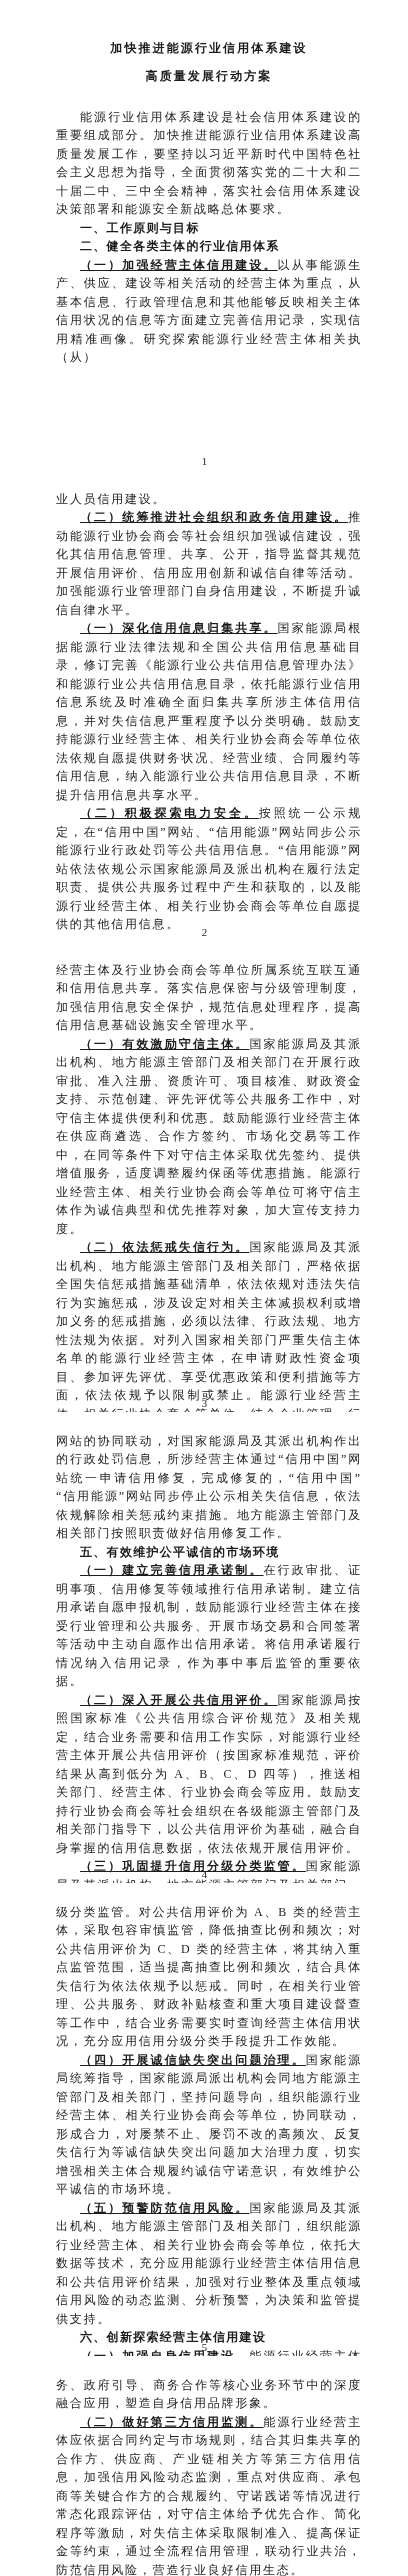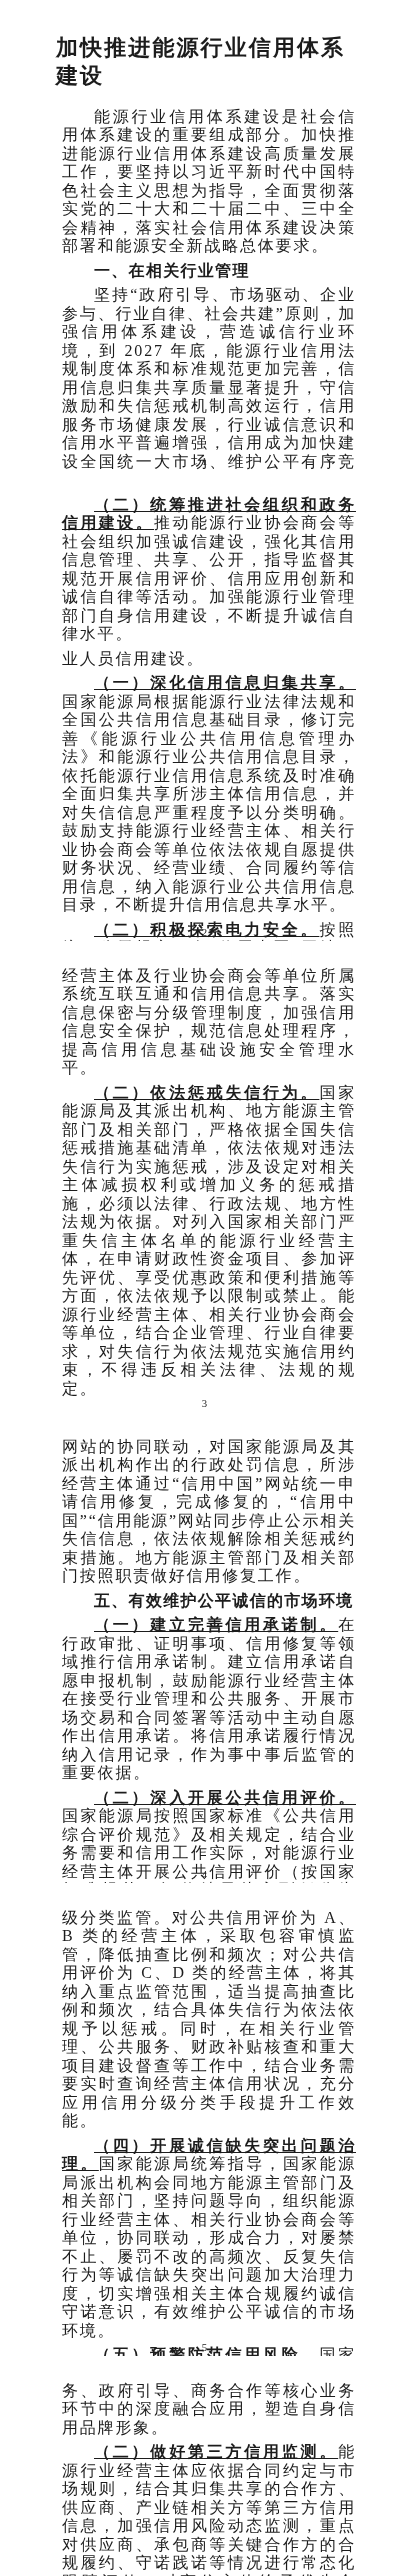"加快推进能源行业信用体系建设" .doc-title { font-size: 22px -> 12px; text-align: left -> center }
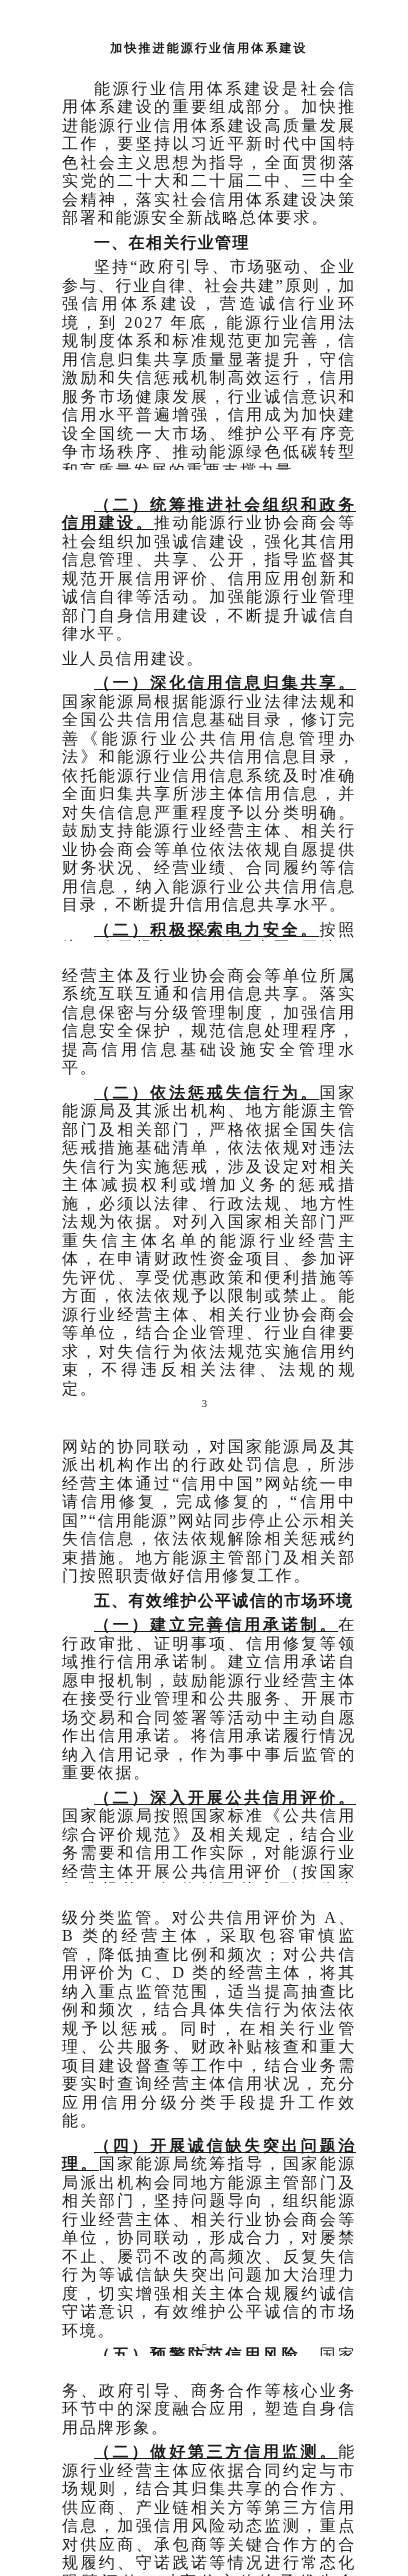"高质量发展行动方案" span { html: none -> <span>高质量发展行动方案</span> }
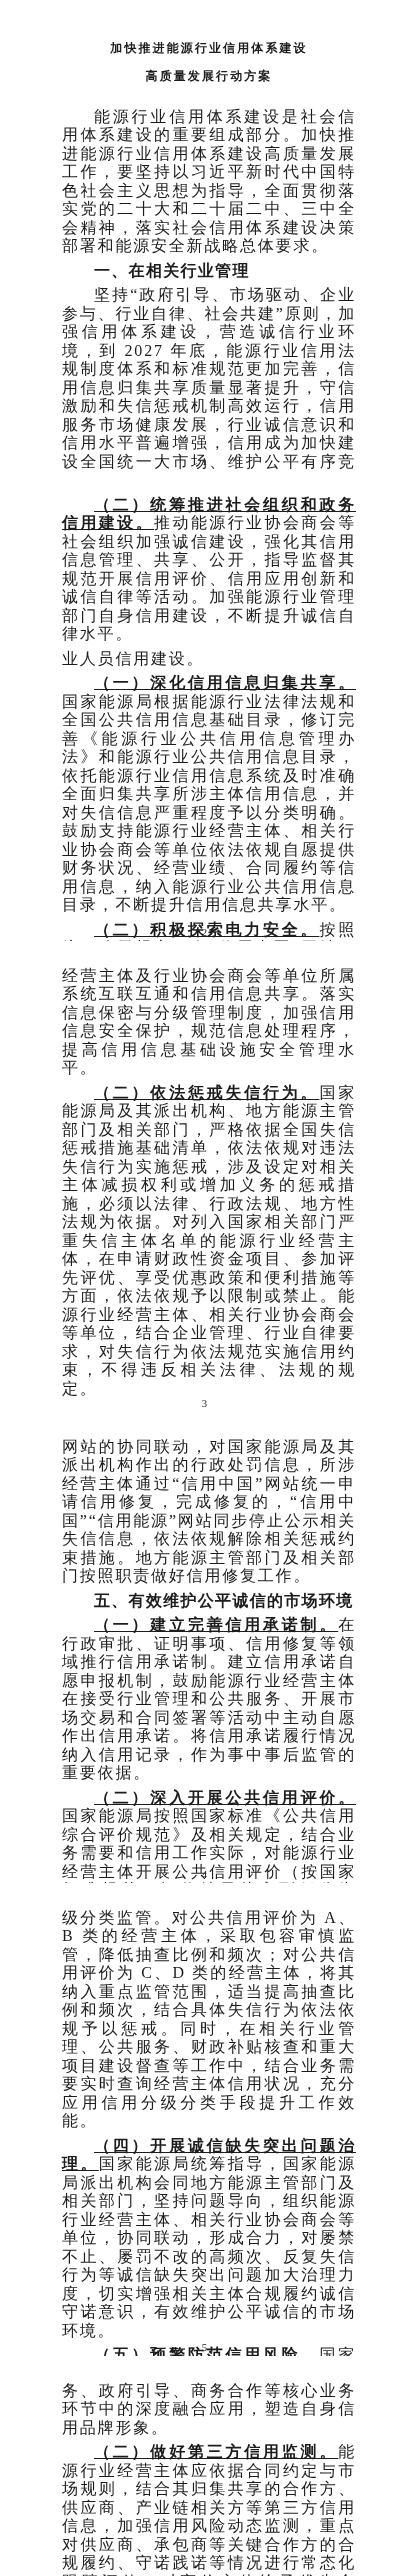"能源行业信用体系建设是社会信用体系建设的重要组成部分。加快推进能源行业信用体系建" .page-body p { font-size: 16px -> 12px; margin: 6px -> 0 }
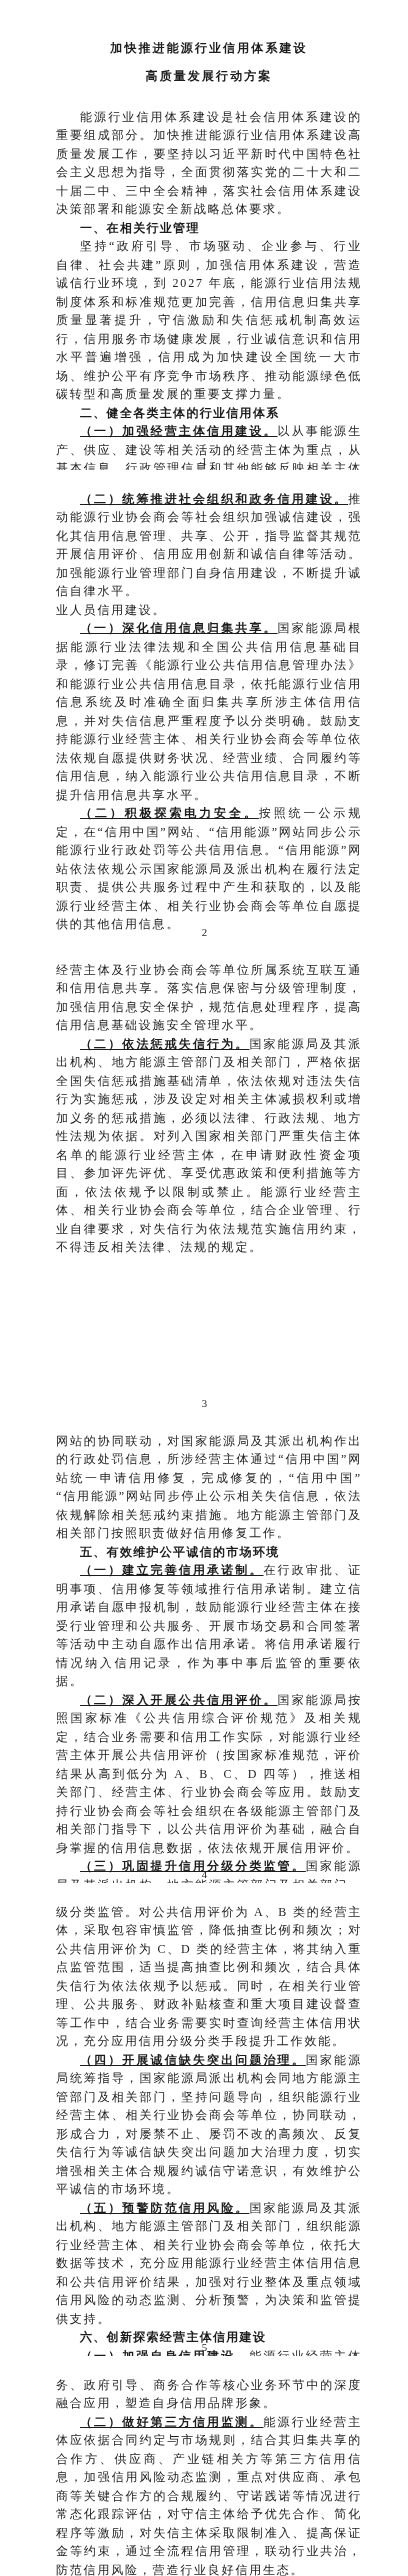"一、在相关行业管理" p.h { text: 在相关行业管理 -> 工作原则与目标 }
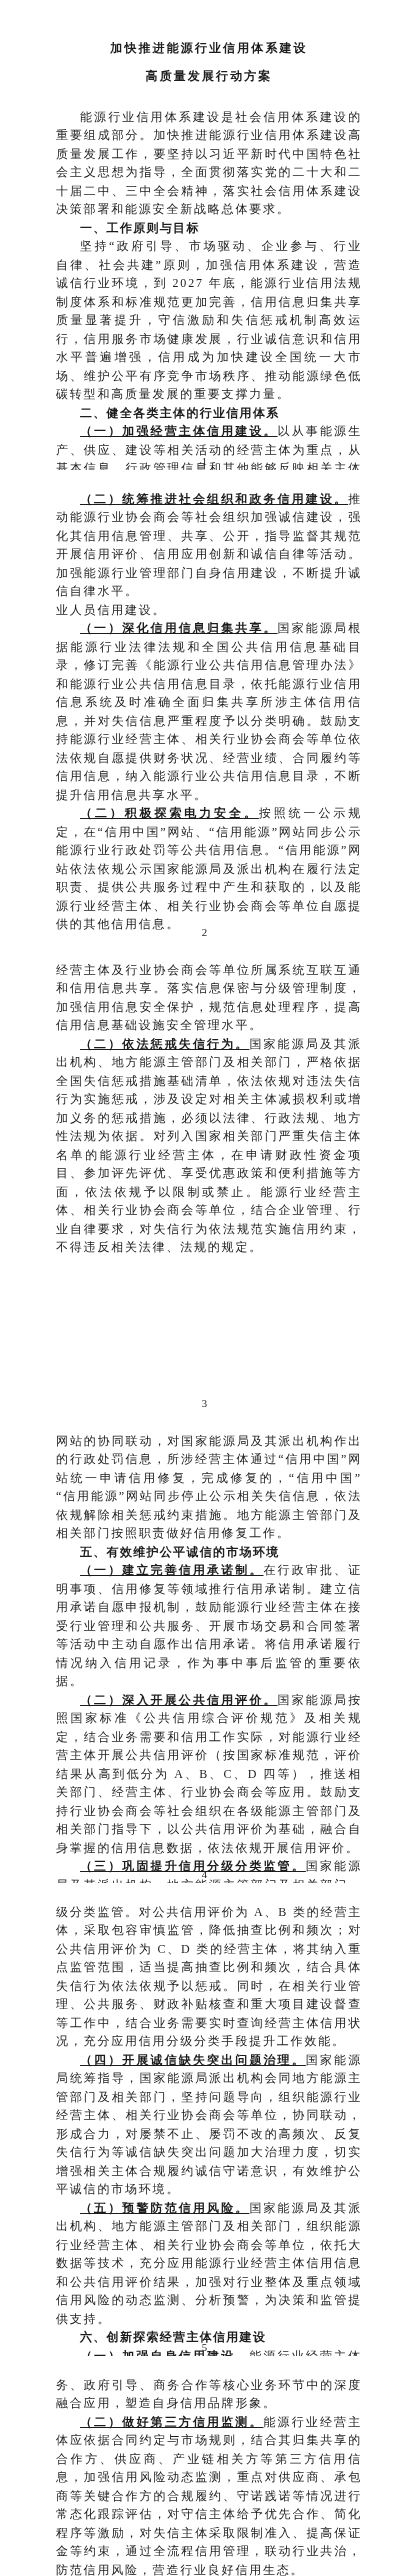"坚持“政府引导、市场驱动、企业参与、行业自律、社会共建”原则，加强信用体系建设，" p.para { html: <p>坚持“政府引导、市场驱动、企业参与、行业自律、社会共建”原则，加强信用体系建设，营造诚信行业环境，到 2027 年底，能源行业信用法规制度体系和标准规范更加完善，信用信息归集共享质量显著提升，守信激励和失信惩戒机制高效运行，信用服务市场健康发展，行业诚信意识和信用水平普遍增强，信用成为加快建设全国统一大市场、维护公平有序竞争市场秩序、推动能源绿色低碳转型和高质量发展的重要支撑力量。</p> -> none }
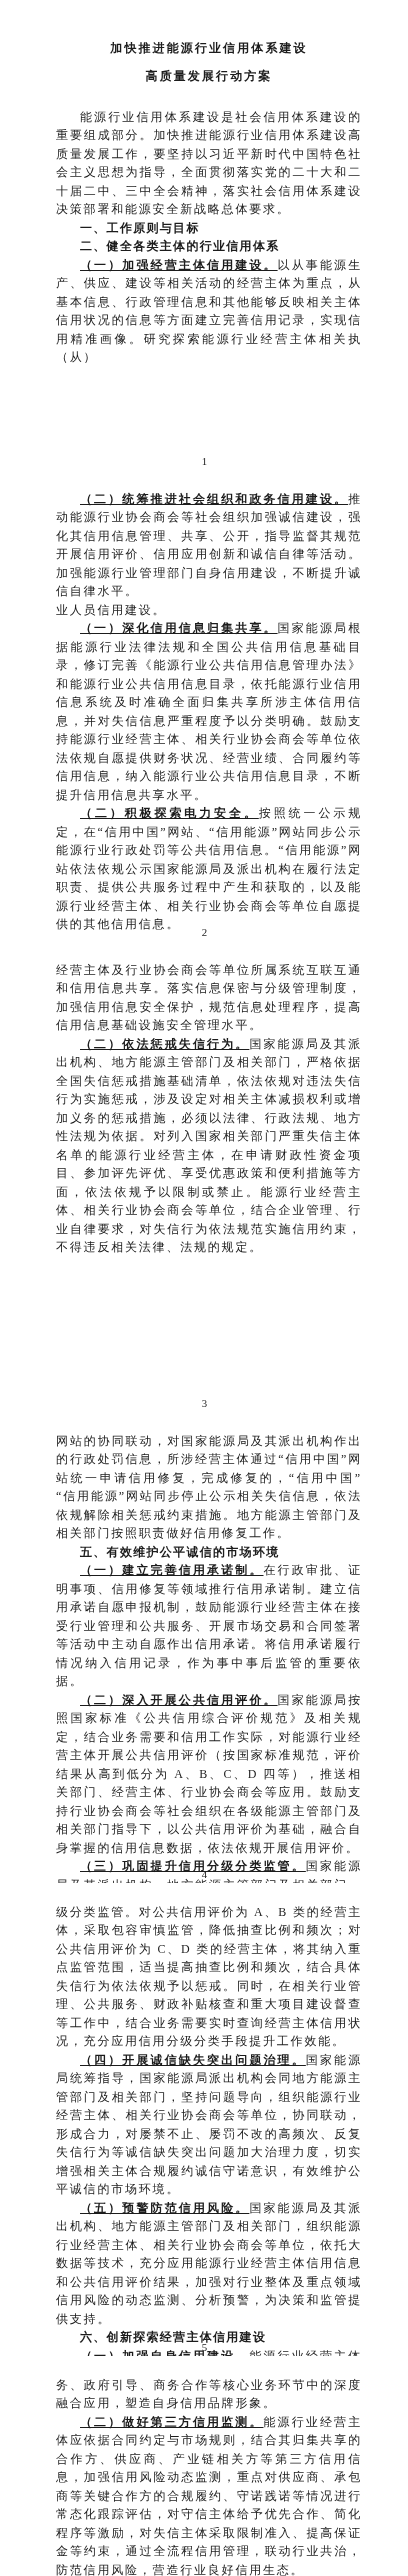"（二）统筹推进社会组织和政务信用建设。推动能源行业协会商会等社会组织加强诚信建设" p.para { order: before "业人员信用建设。" -> after "业人员信用建设。" }
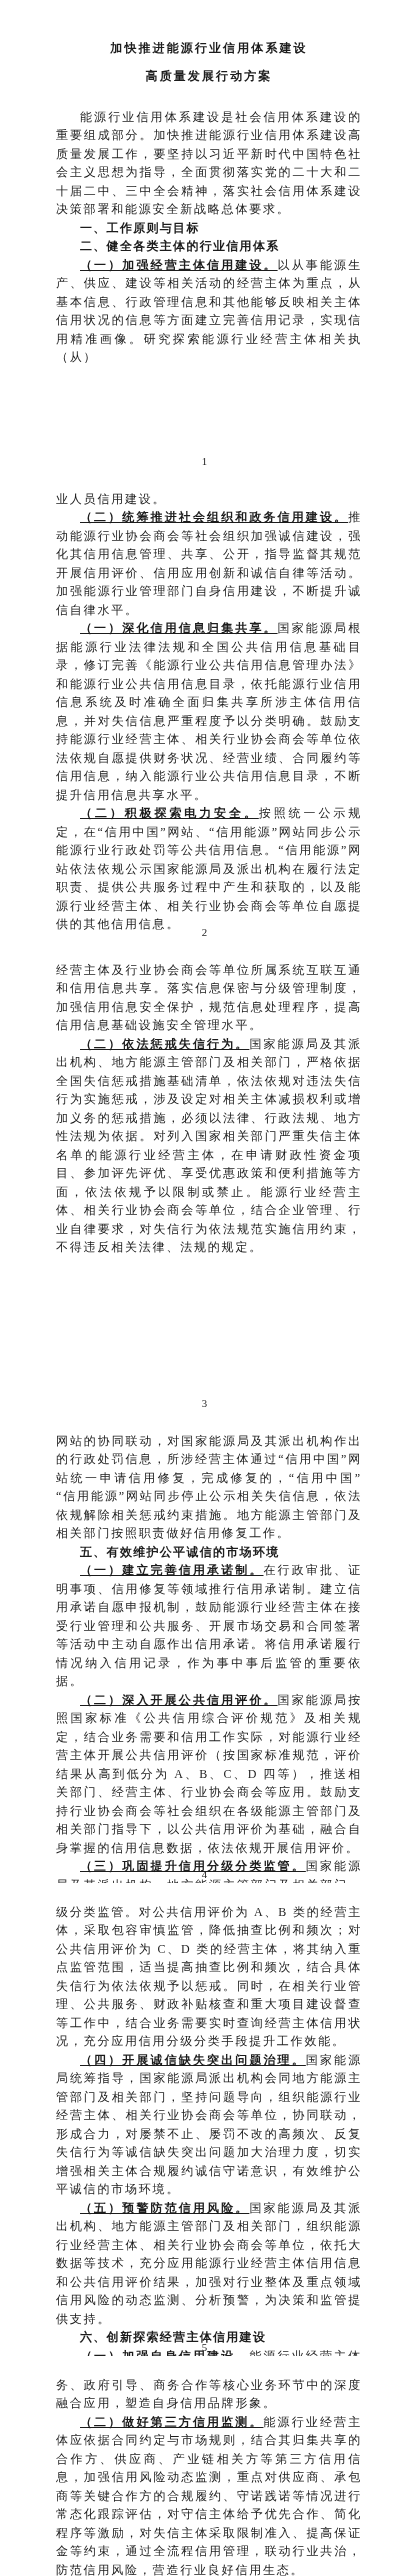"（一）有效激励守信主体。国家能源局及其派出机构、地方能源主管部门及相关部门在开展" p.para { html: none -> <p><b>（一）有效激励守信主体。</b>国家能源局及其派出机构、地方能源主管部门及相关部门在开展行政审批、准入注册、资质许可、项目核准、财政资金支持、示范创建、评先评优等公共服务工作中，对守信主体提供便利和优惠。鼓励能源行业经营主体在供应商遴选、合作方签约、市场化交易等工作中，在同等条件下对守信主体采取优先签约、提供增值服务，适度调整履约保函等优惠措施。能源行业经营主体、相关行业协会商会等单位可将守信主体作为诚信典型和优先推荐对象，加大宣传支持力度。</p> }
